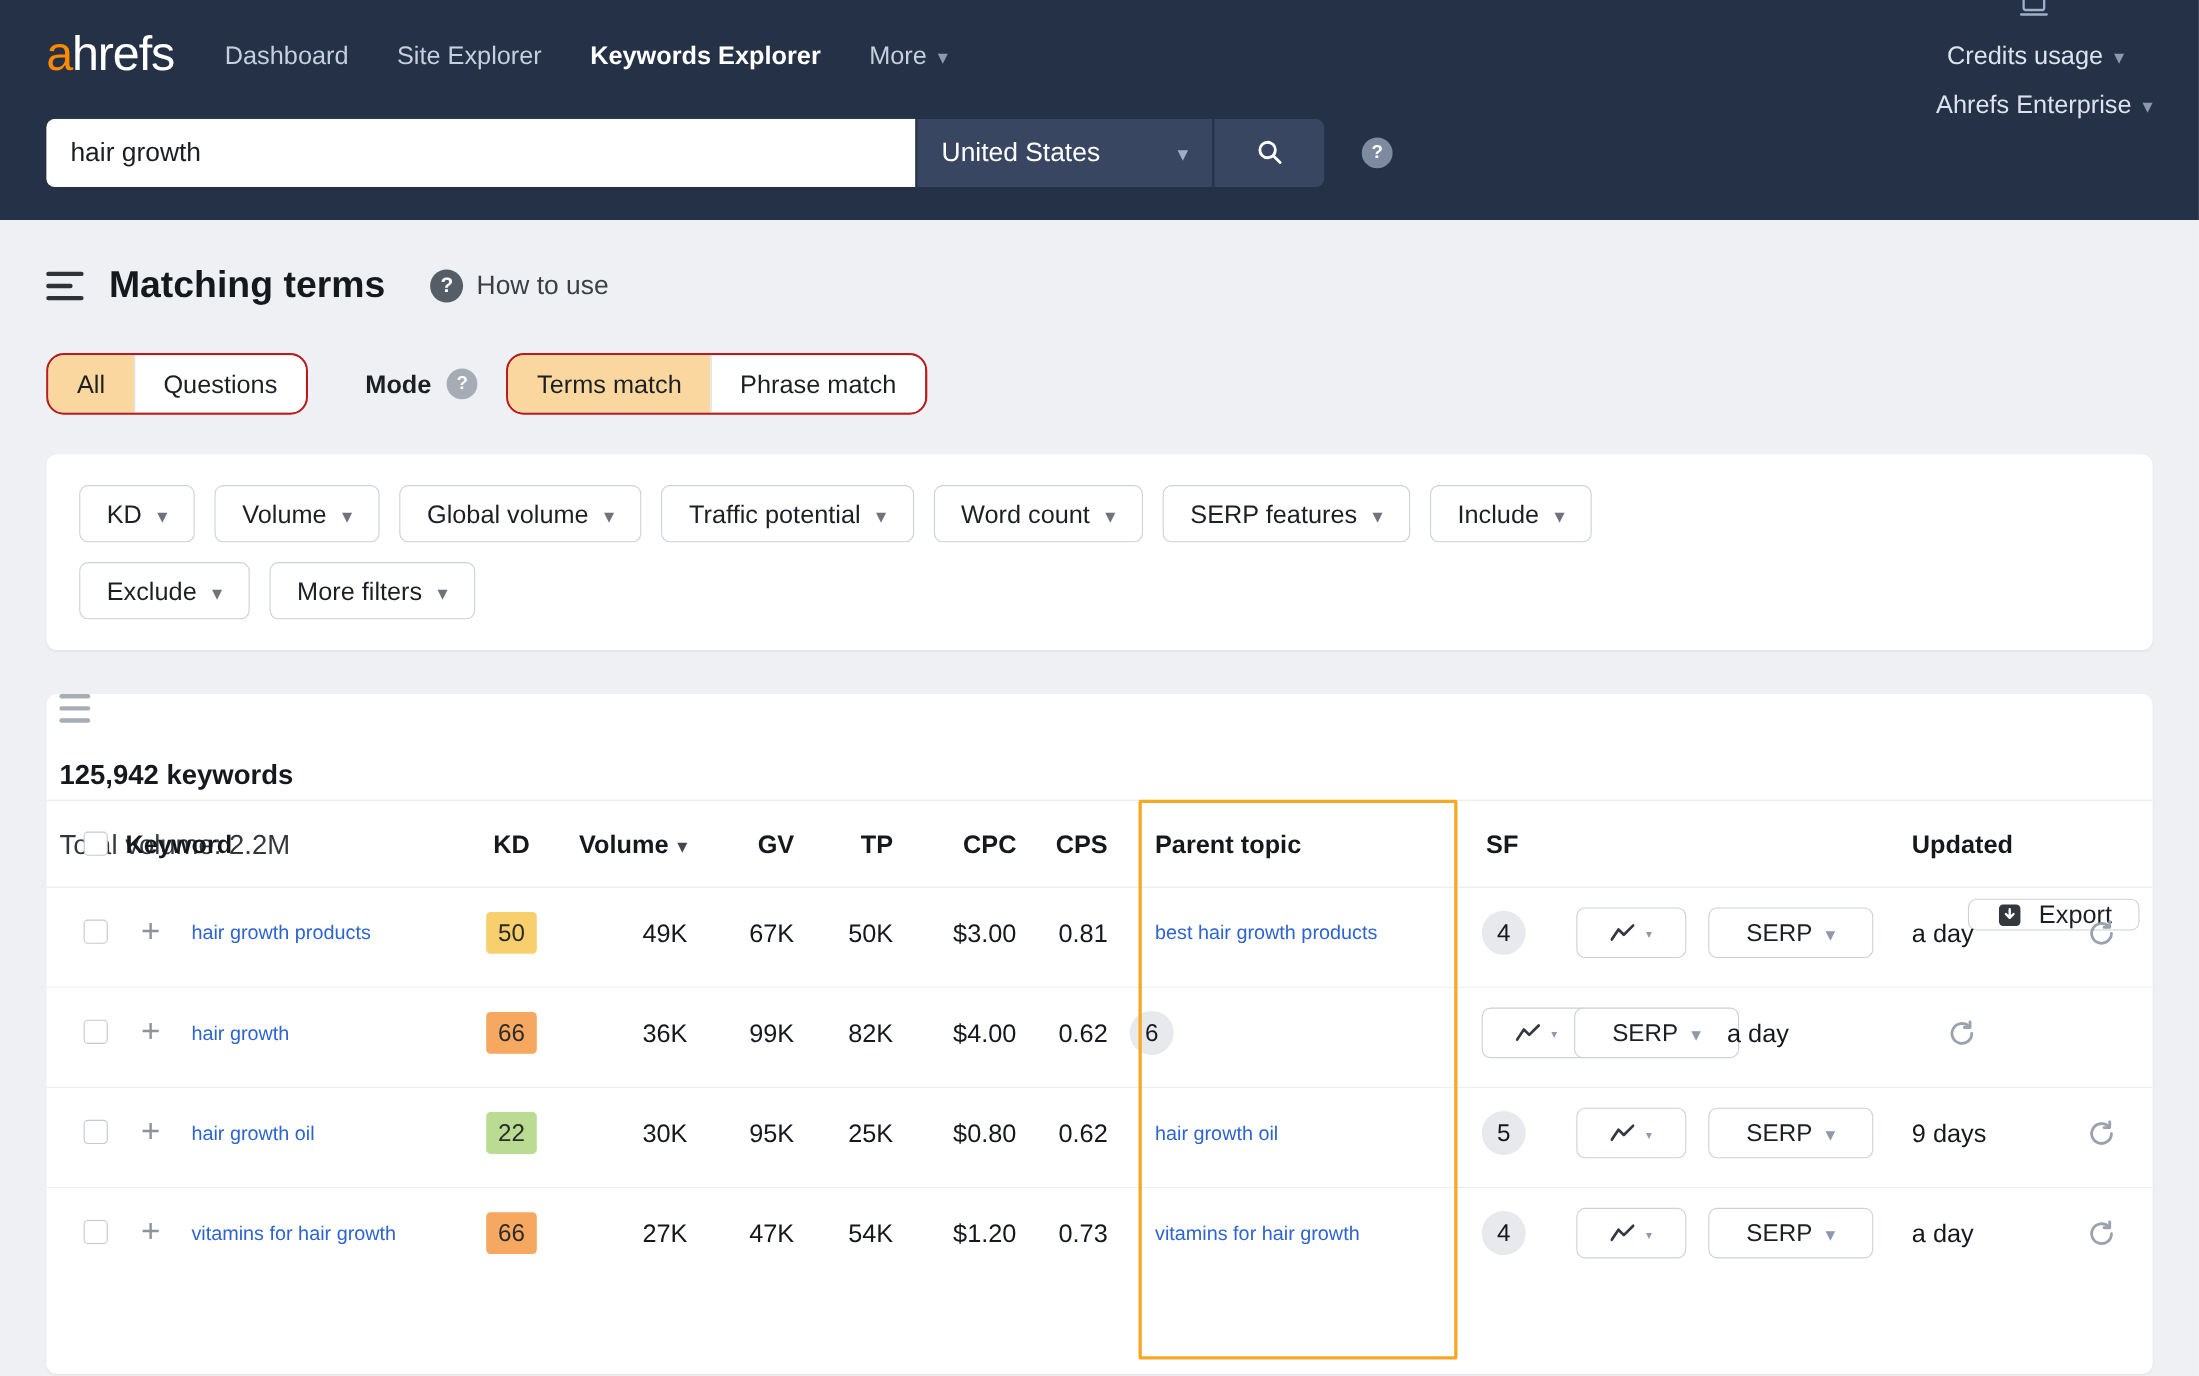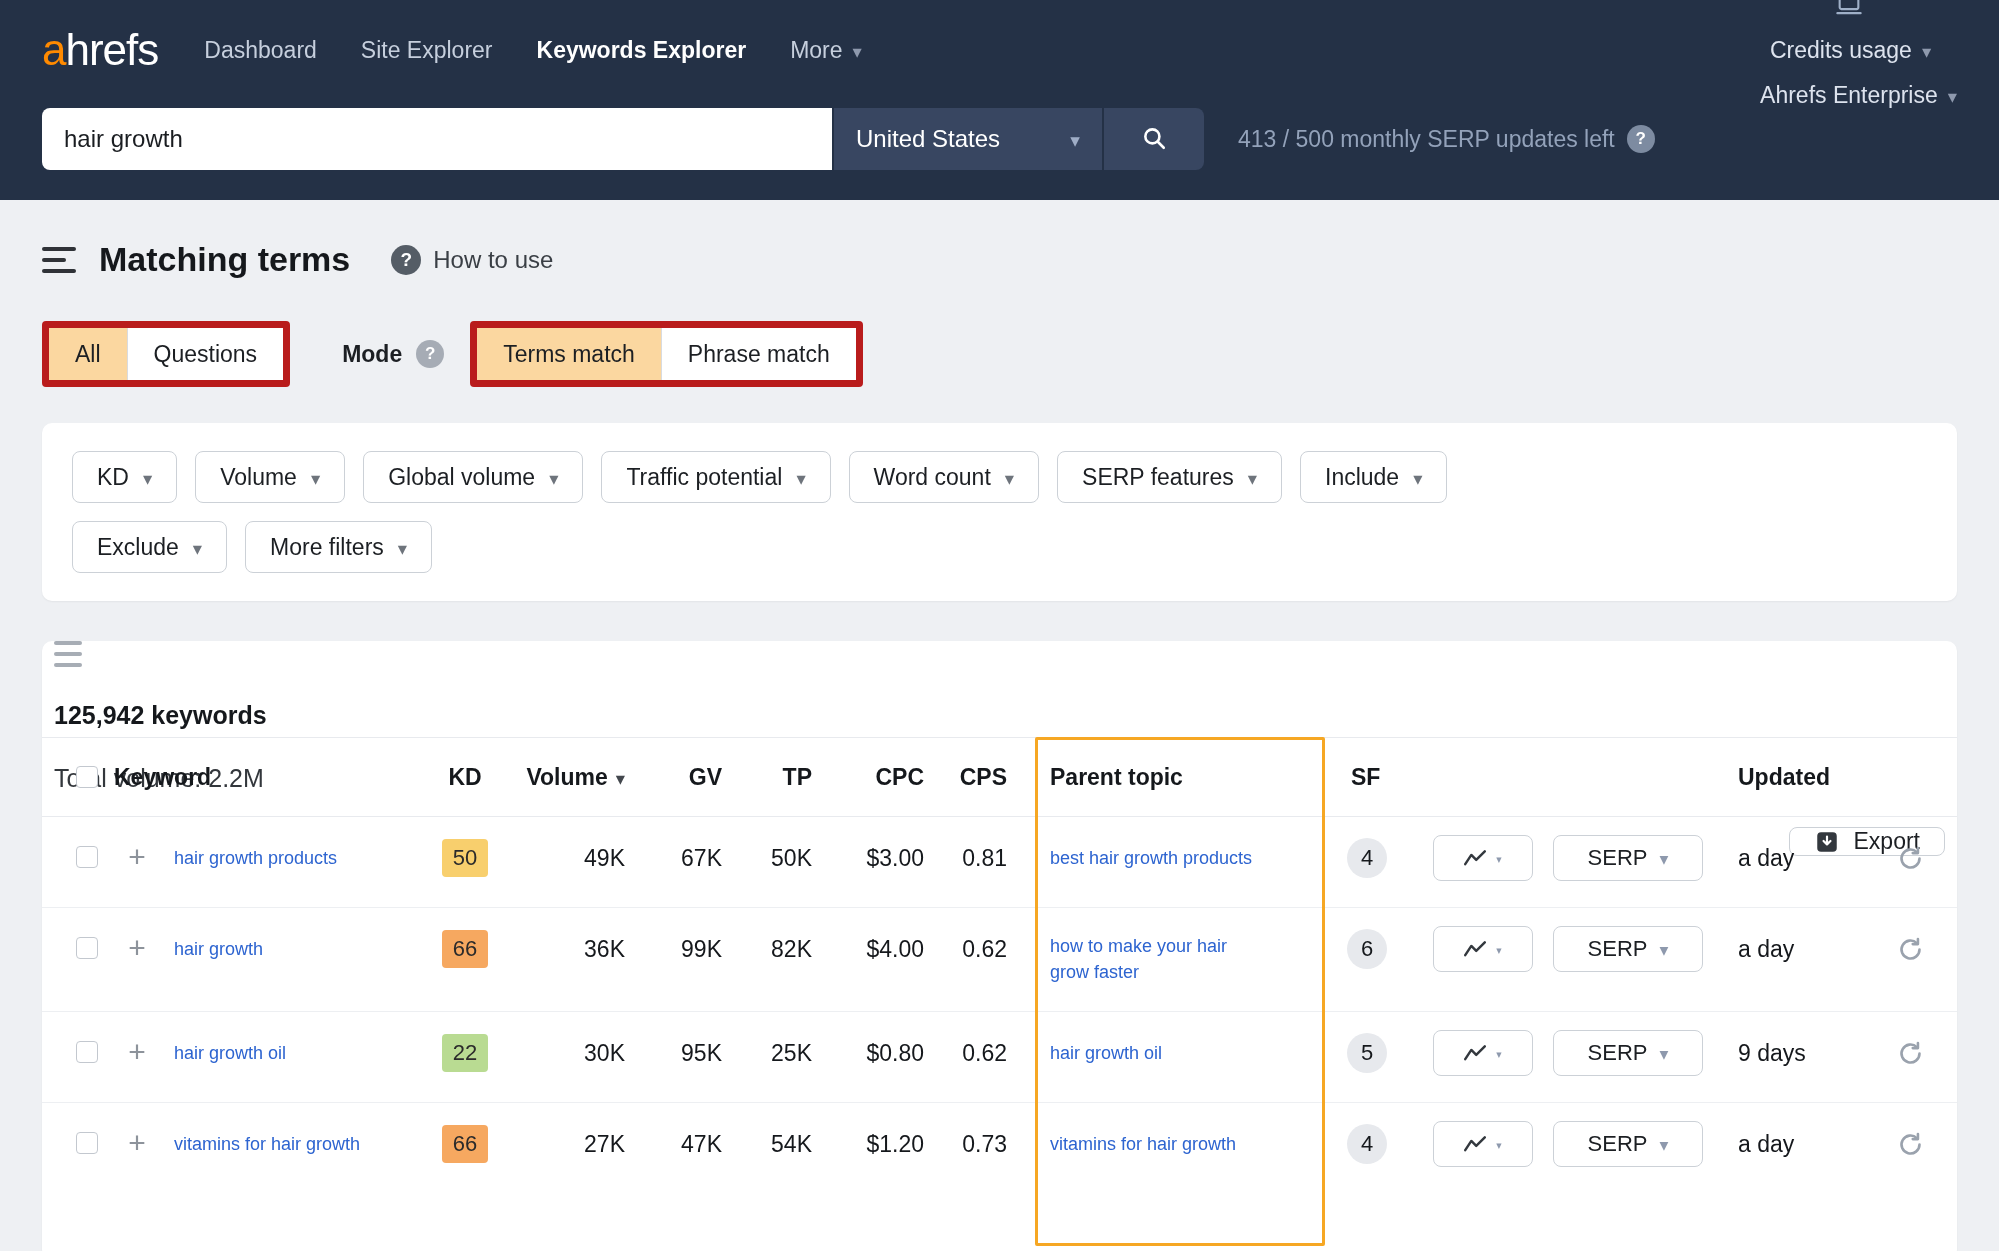"413 / 500 monthly SERP" span { html: <span>413 / 500 monthly SERP updates left</span> -> none }
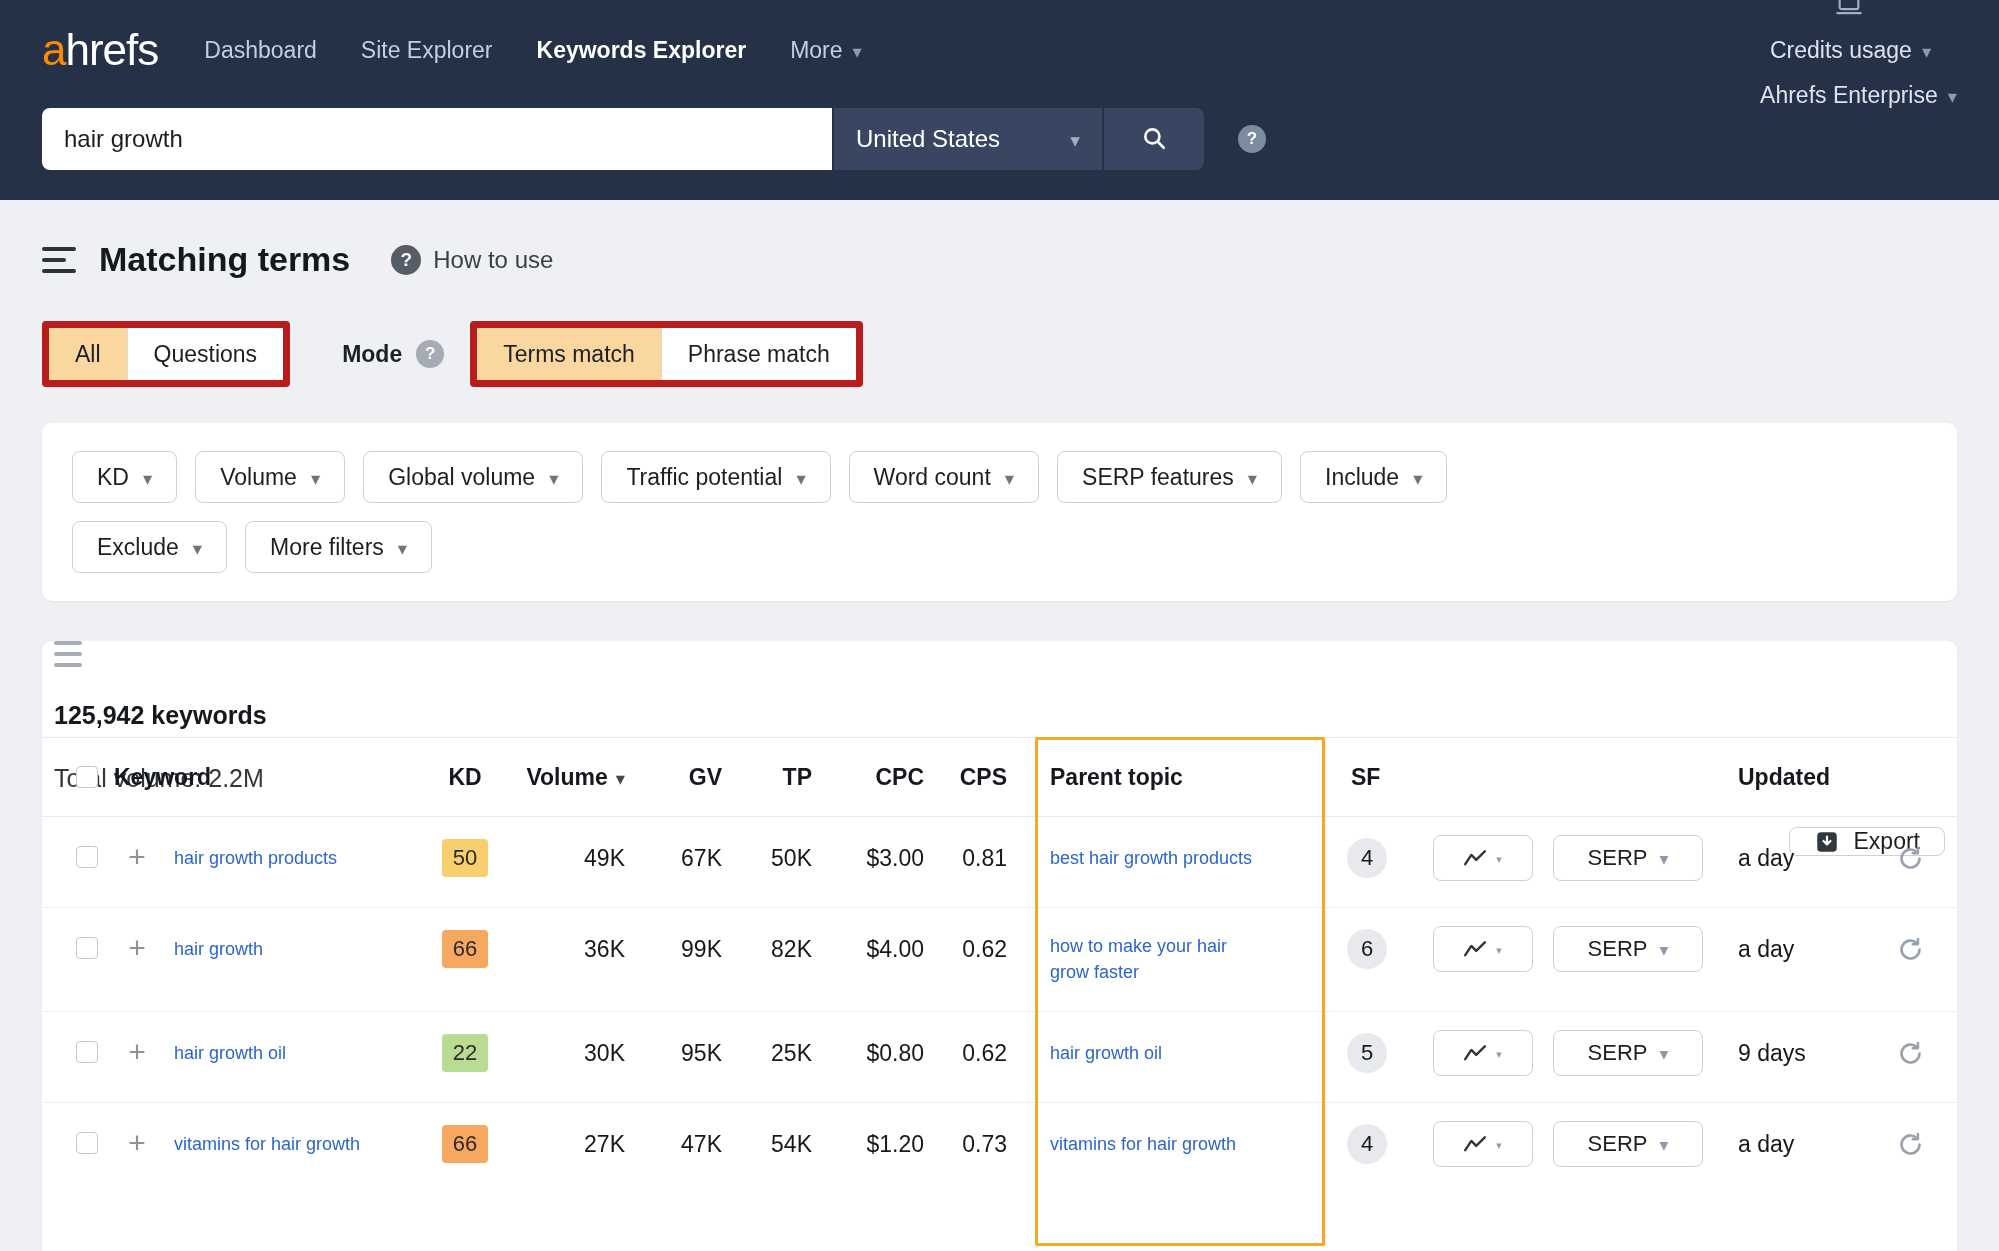"All" .segmented { border: 7px solid #b91c1c -> 2px solid #b91c1c; border-radius: 4px -> 16px }
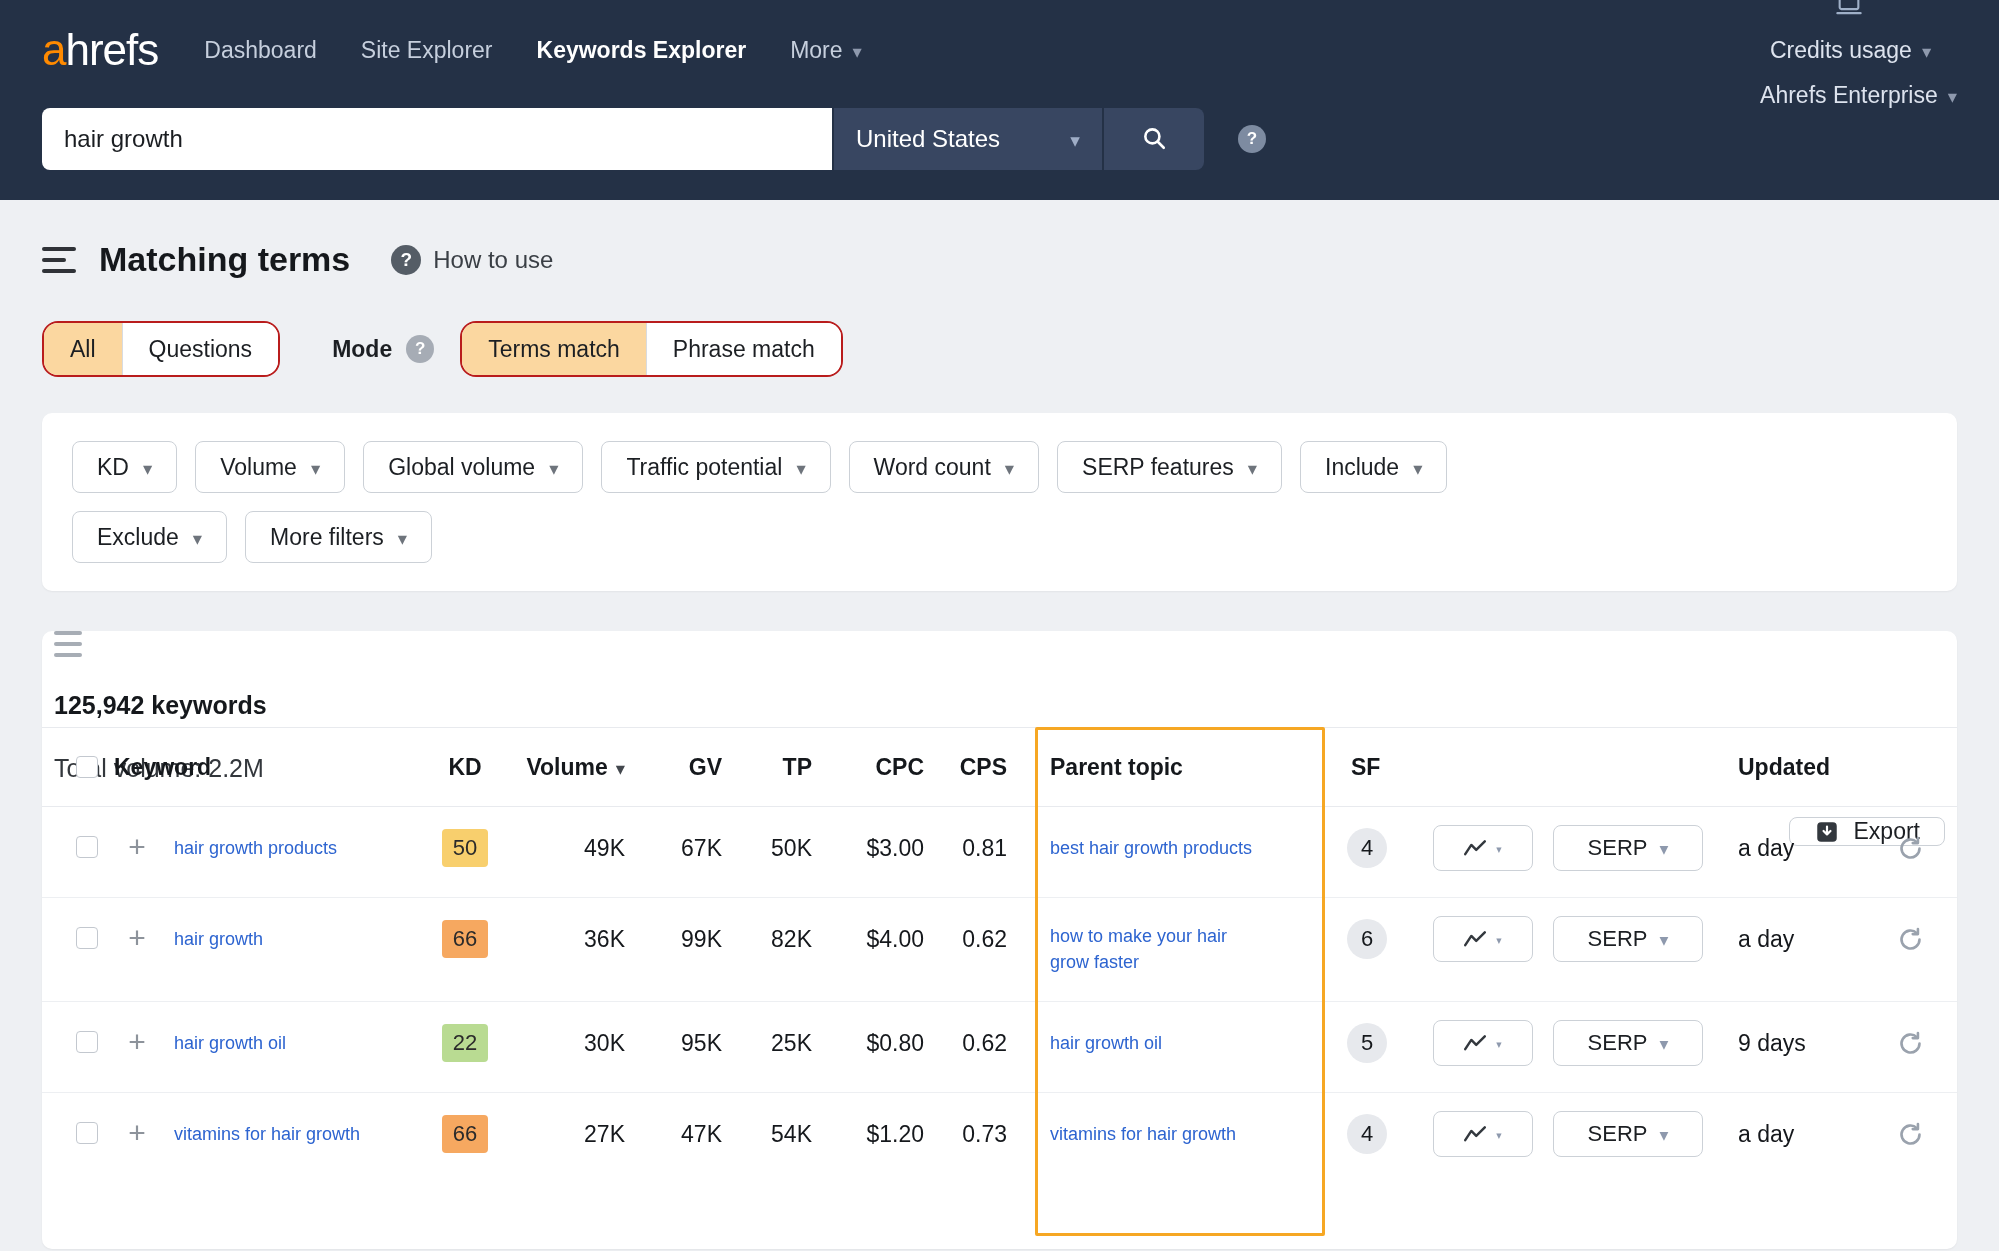"how to make your hair" div.cell { html: <div><a>how to make your hair grow faster</a></div> -> none }
